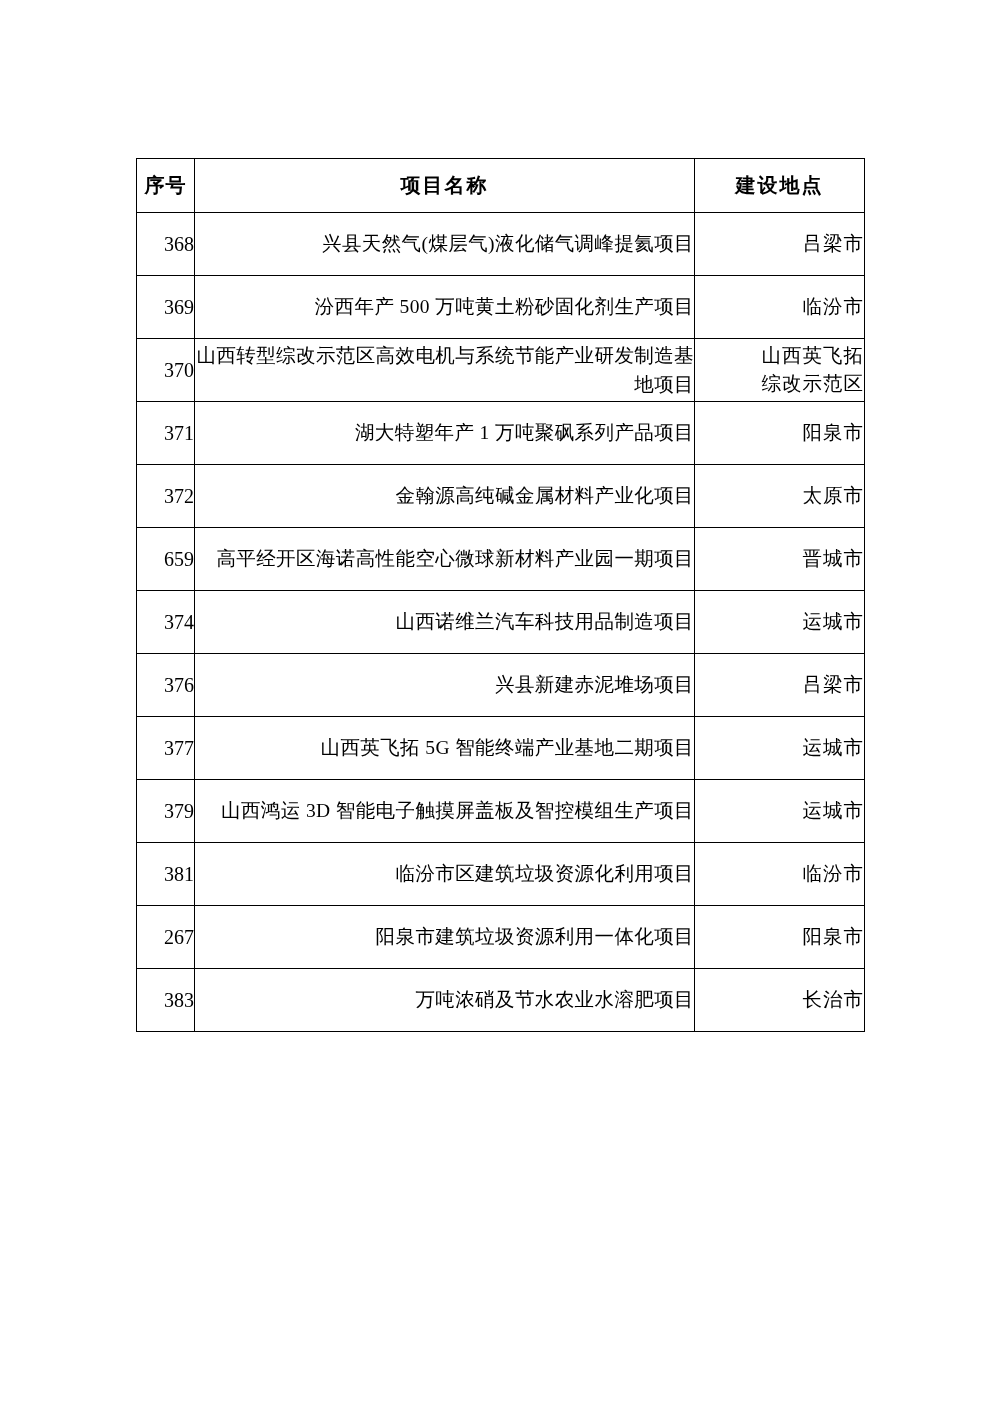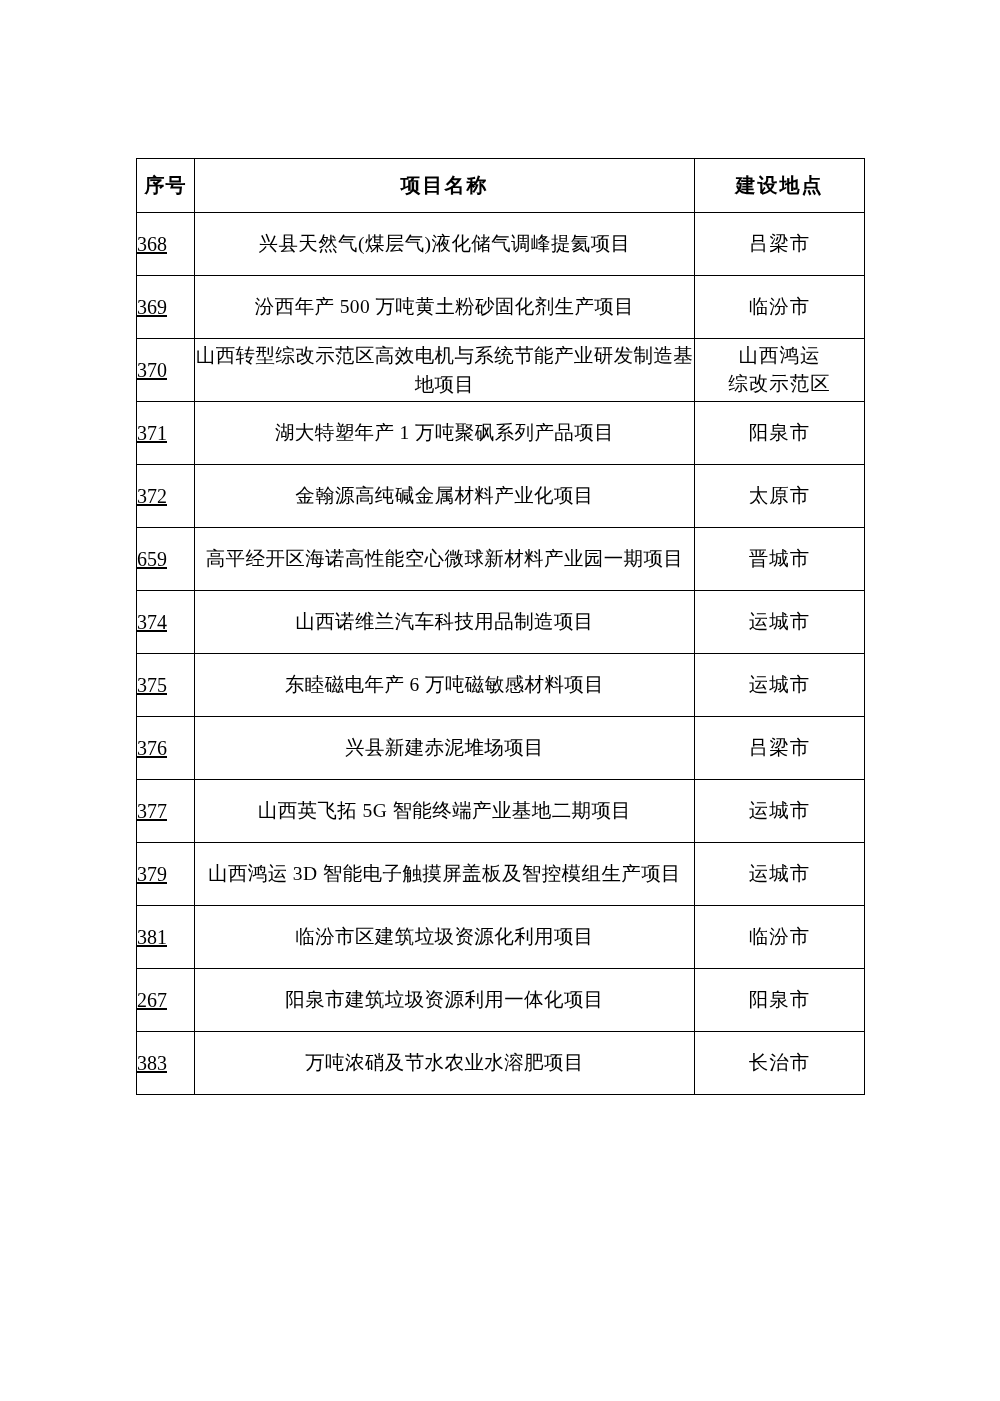"368" td.cell-no { text-align: left -> right; text-decoration: underline -> none }
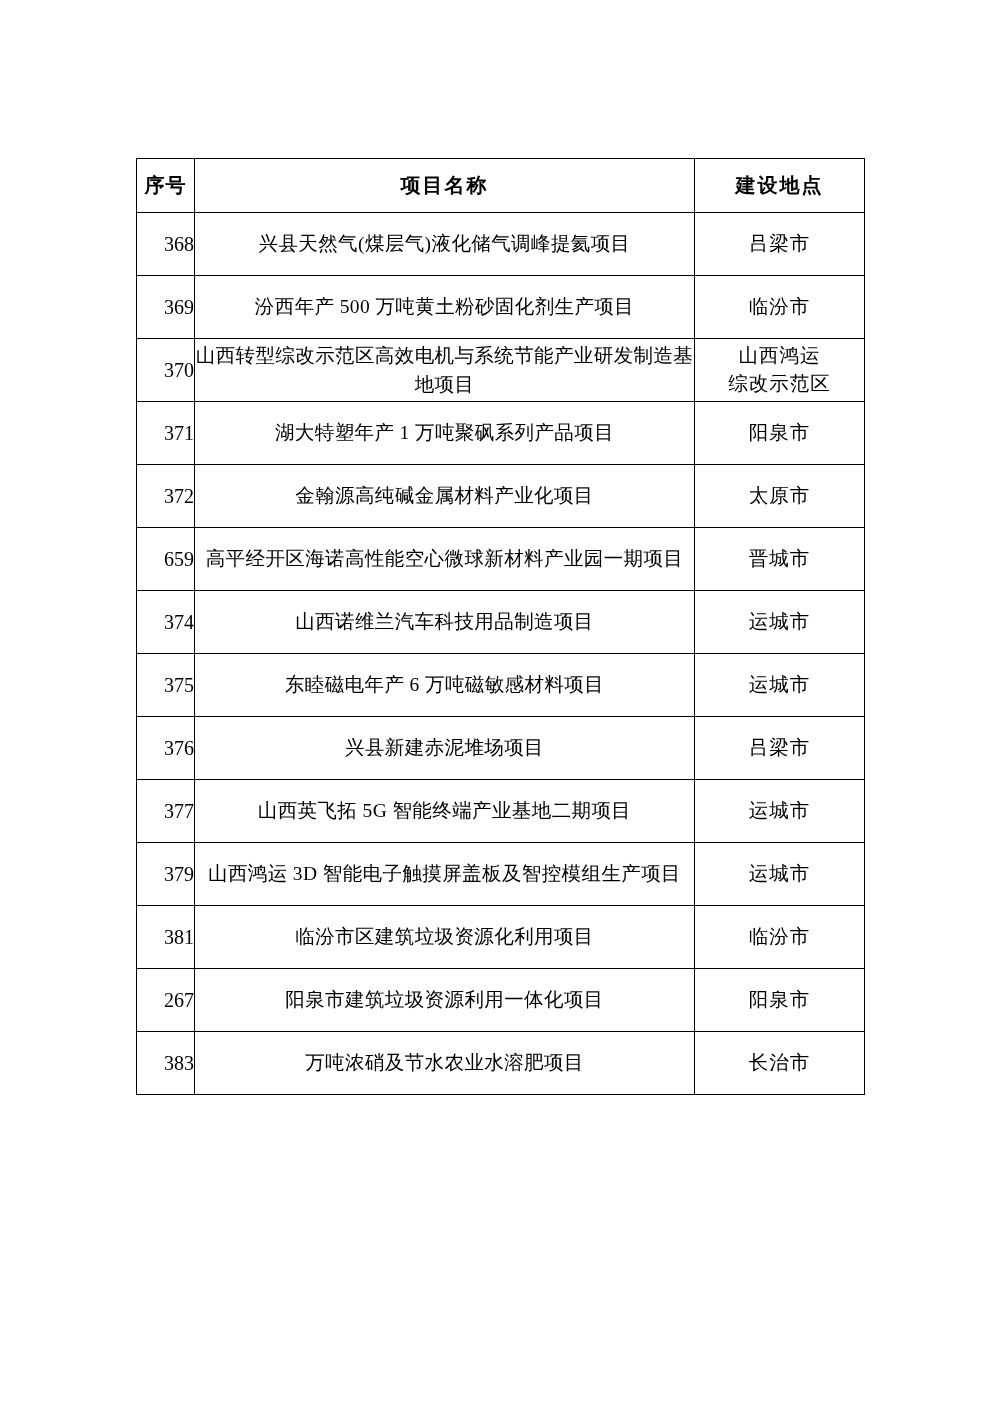"兴县天然气(煤层气)液化储气调峰提氦项目" td.cell-name { text-align: center -> right }
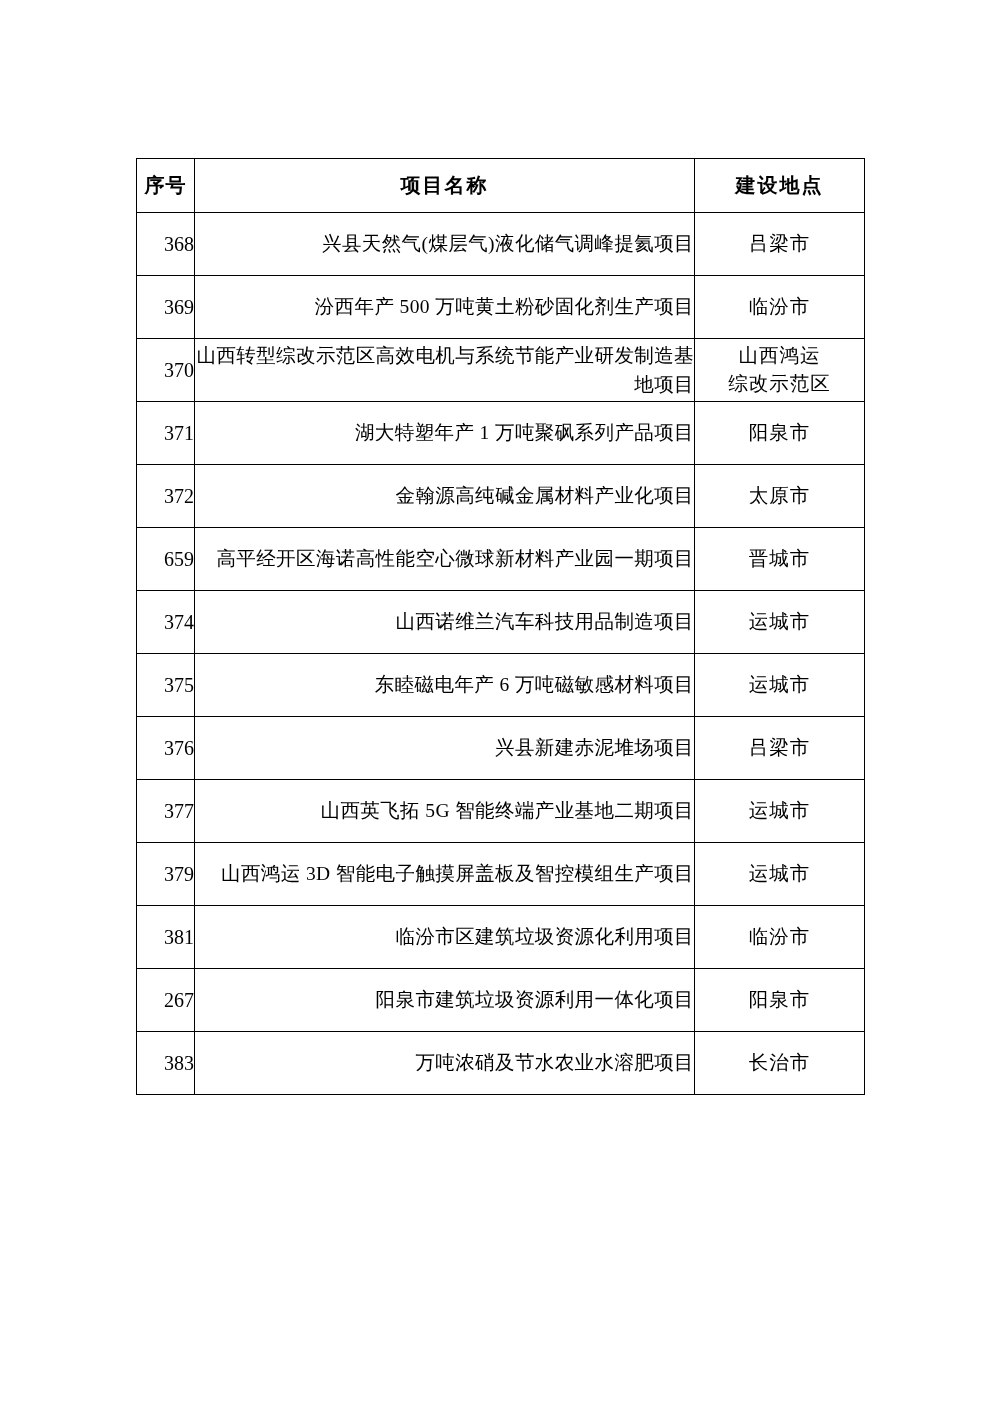"吕梁市" td.cell-loc { text-align: center -> right }
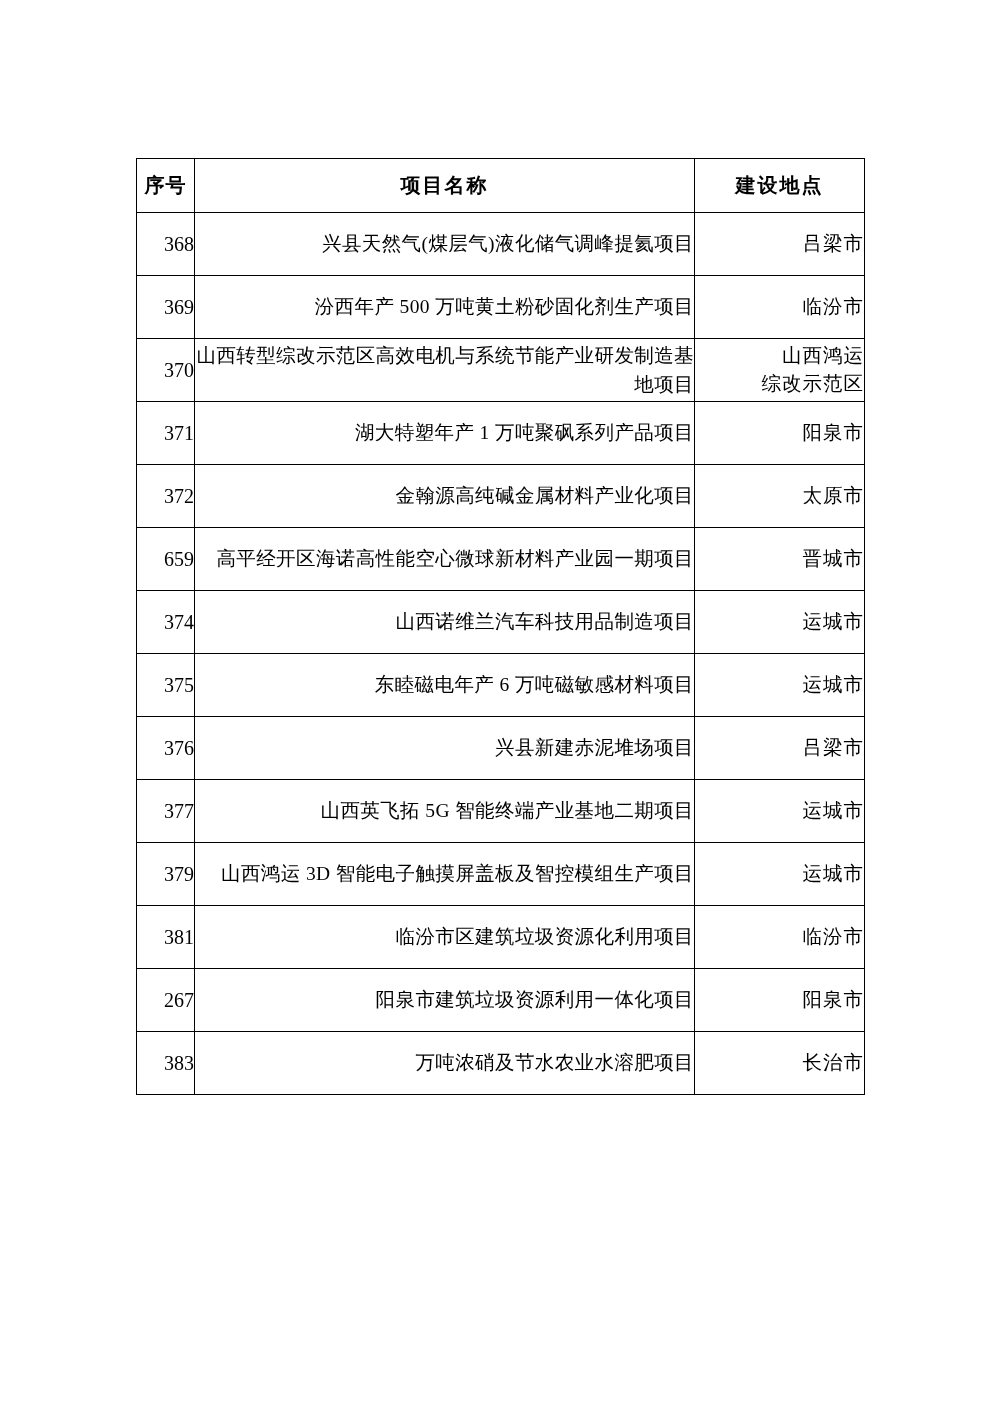"山西鸿运" span.loc-line { text: 鸿运 -> 英飞拓 }
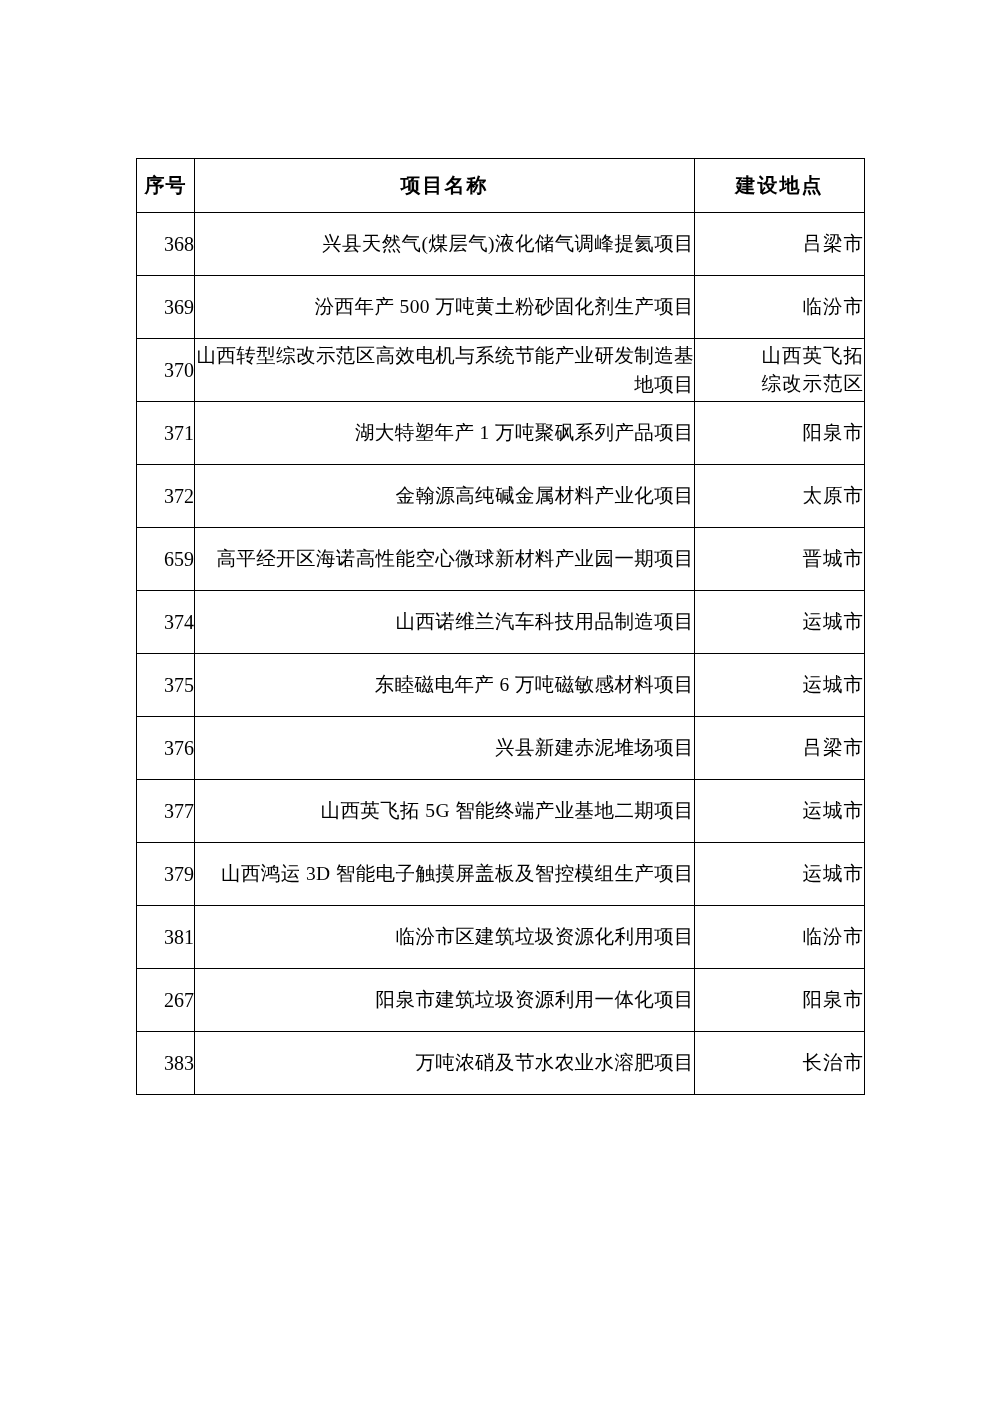"375" tr.r-one { html: <tr> <td>375</td> <td>东睦磁电年产 6 万吨磁敏感材料项目</td> <td> <span>运城市</span> </td> </tr> -> none }
